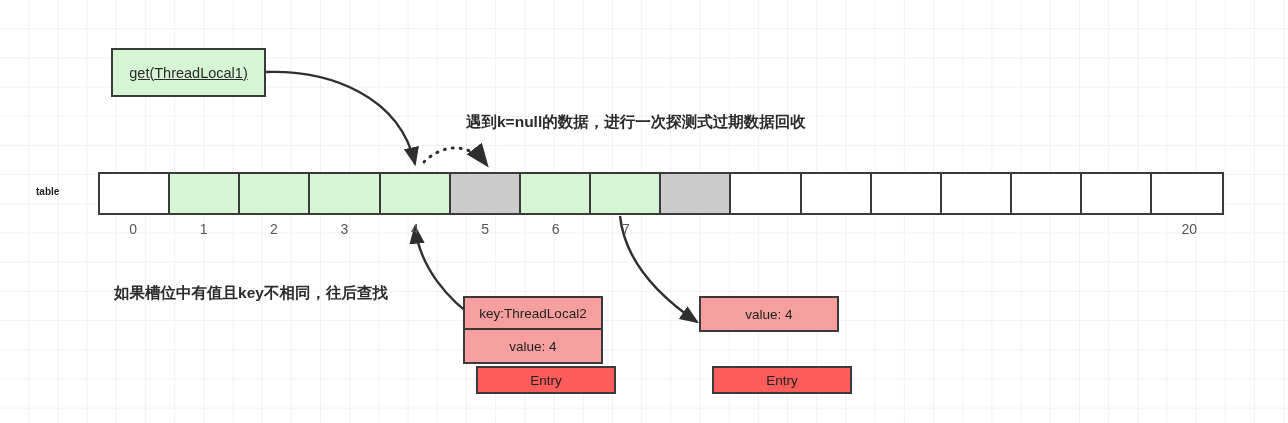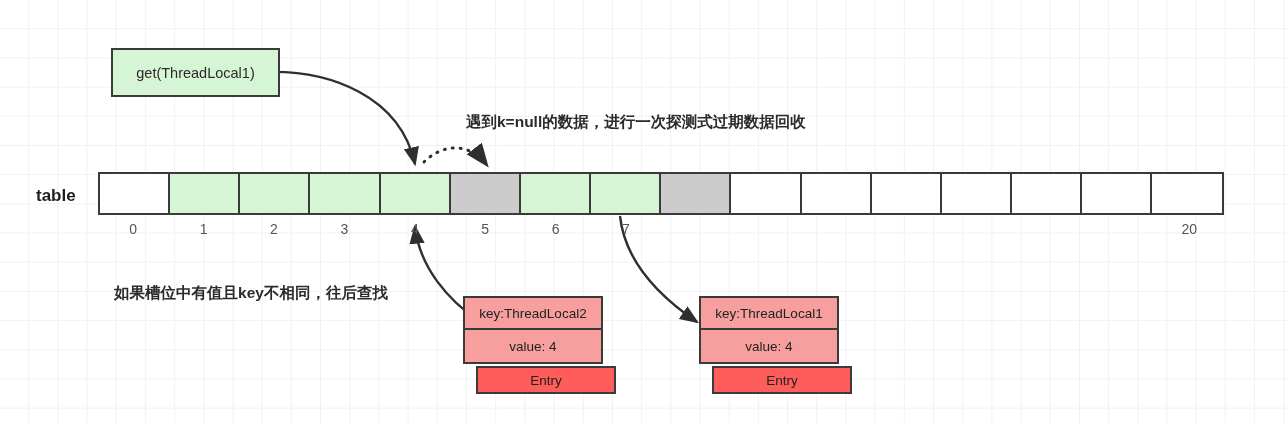"get(ThreadLocal1)" .get-box { text-decoration: none -> underline; width: 169px -> 155px }
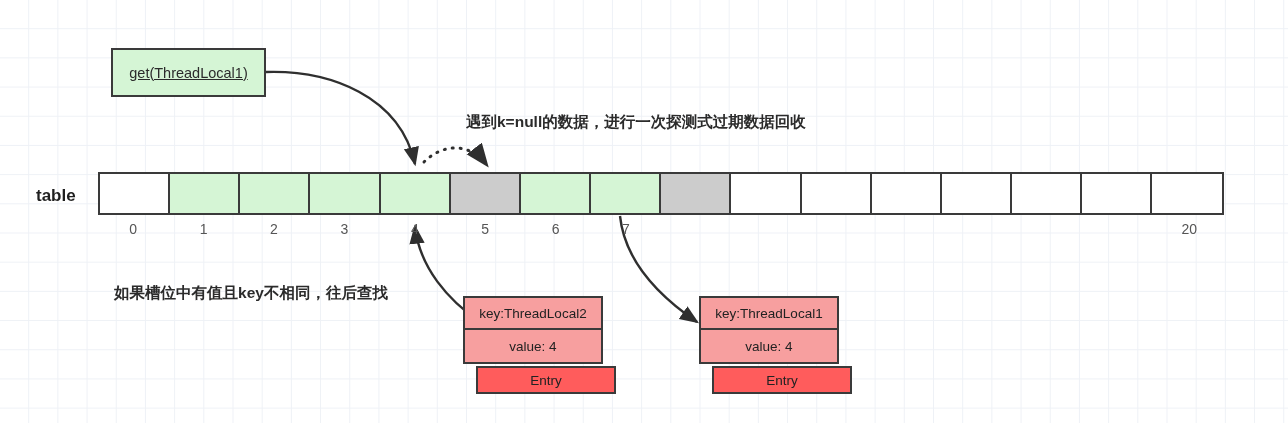"table" .table-label { font-size: 17px -> 10px }
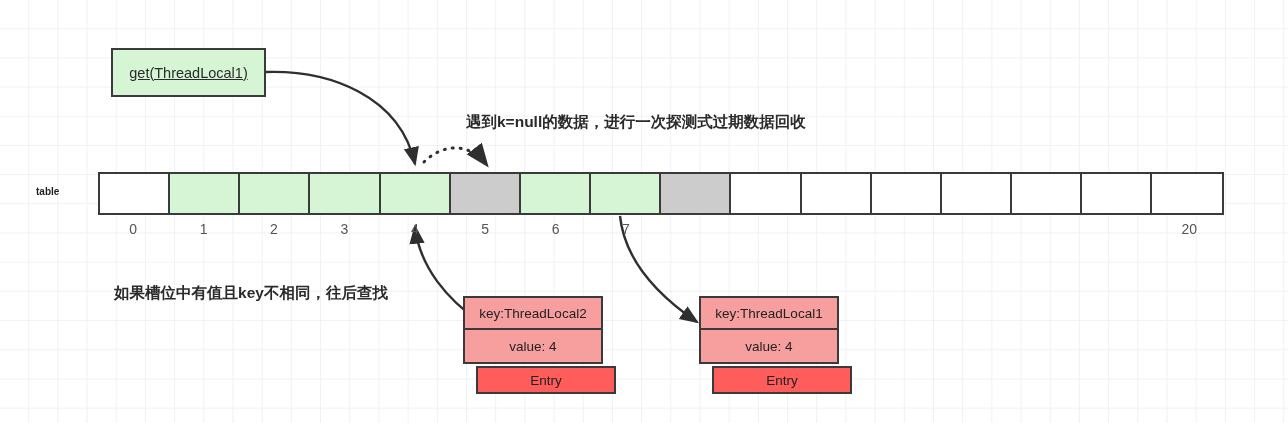"key:ThreadLocal1" div.kv-row { html: <div>key:ThreadLocal1</div> -> none }
